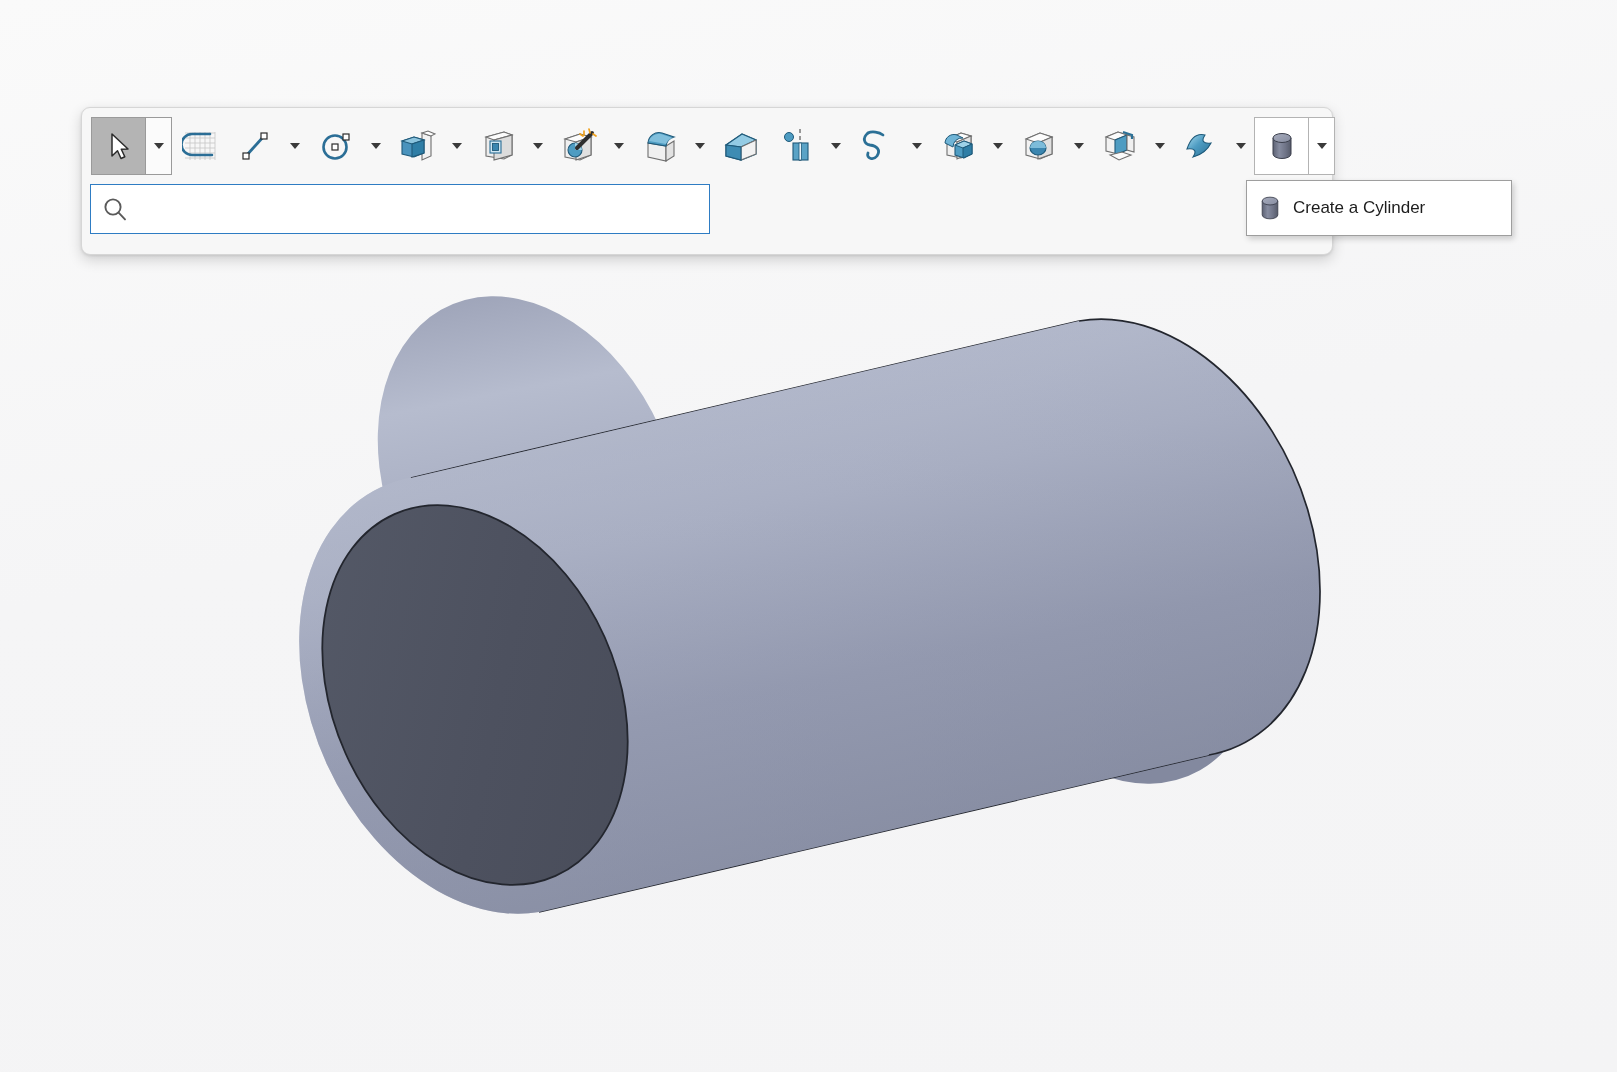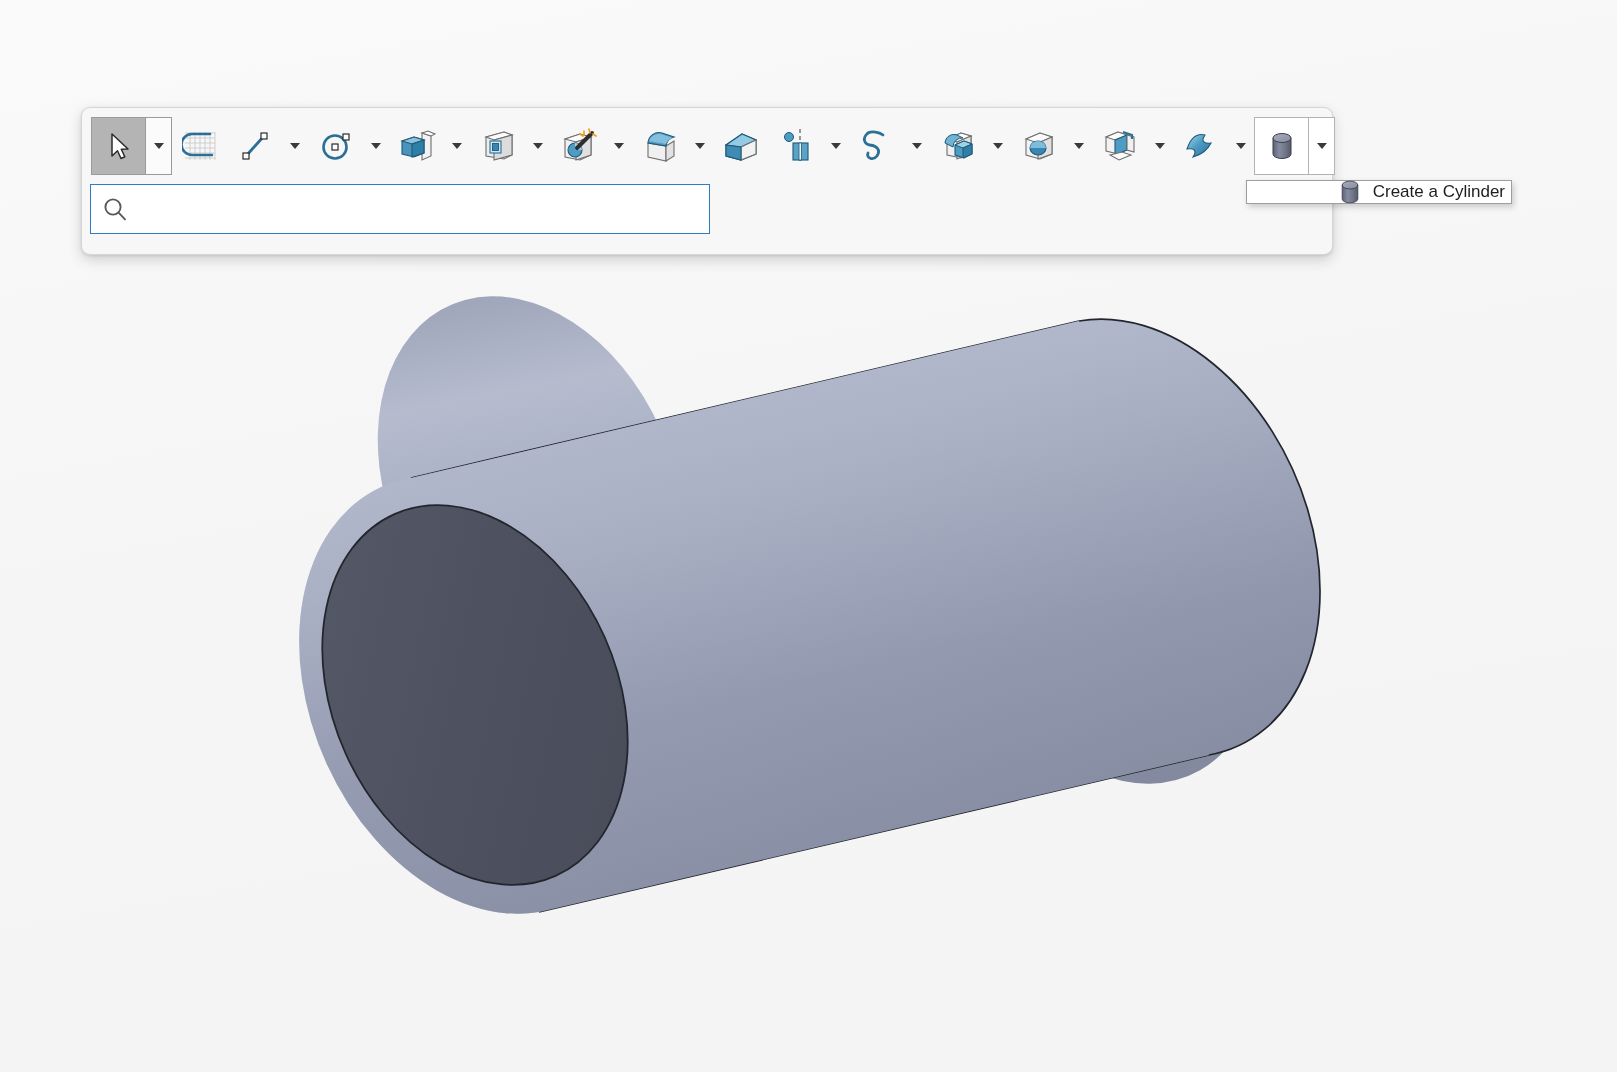"Create a Cylinder" #tooltip { height: 24px -> 56px; justify-content: flex-end -> none }
